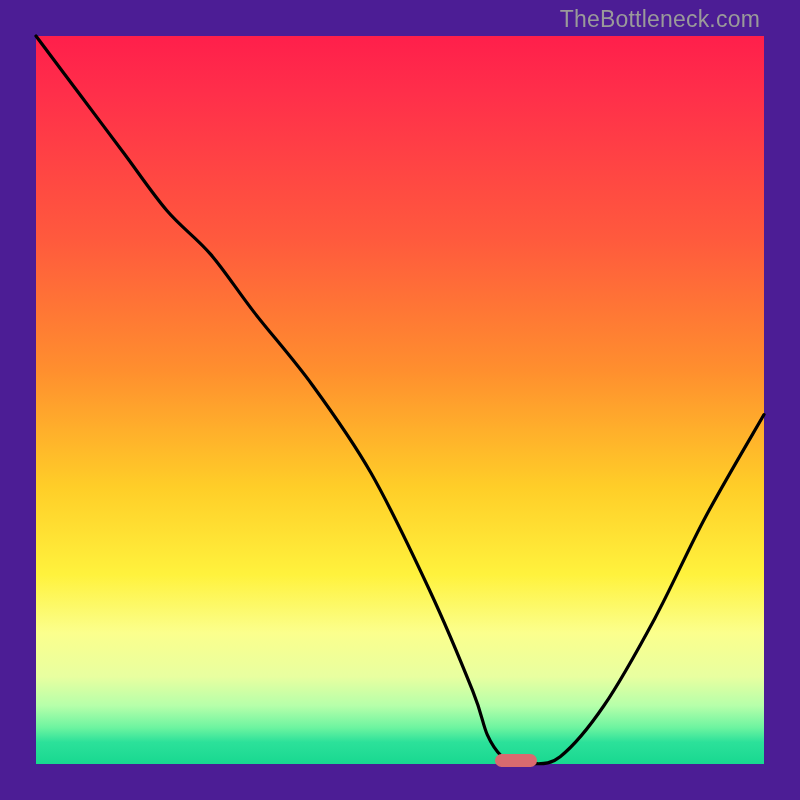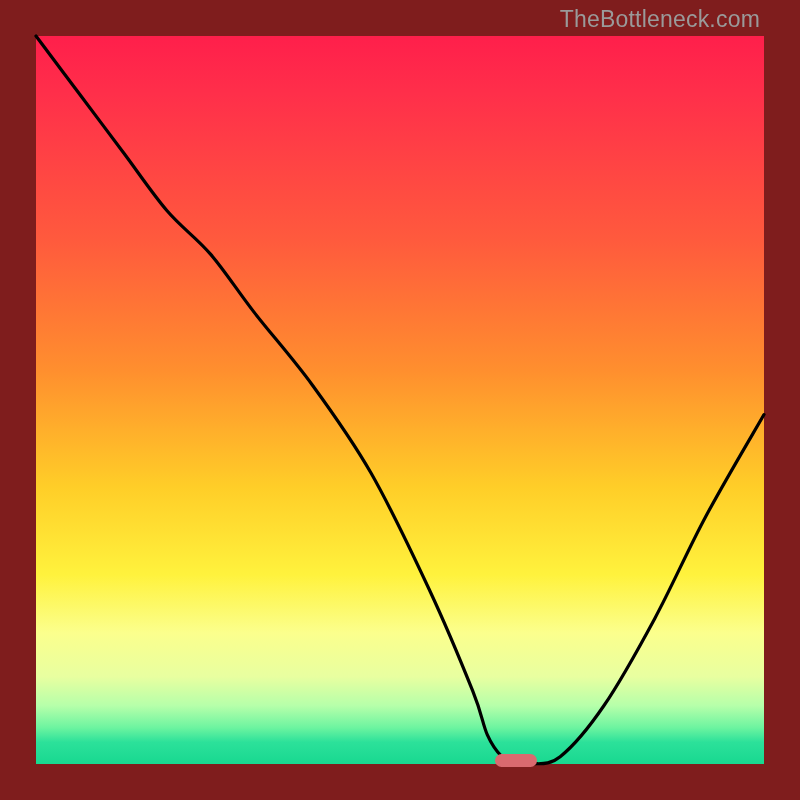"TheBottleneck.com" .frame { background: #7f1d1d -> #4c1d95 }
